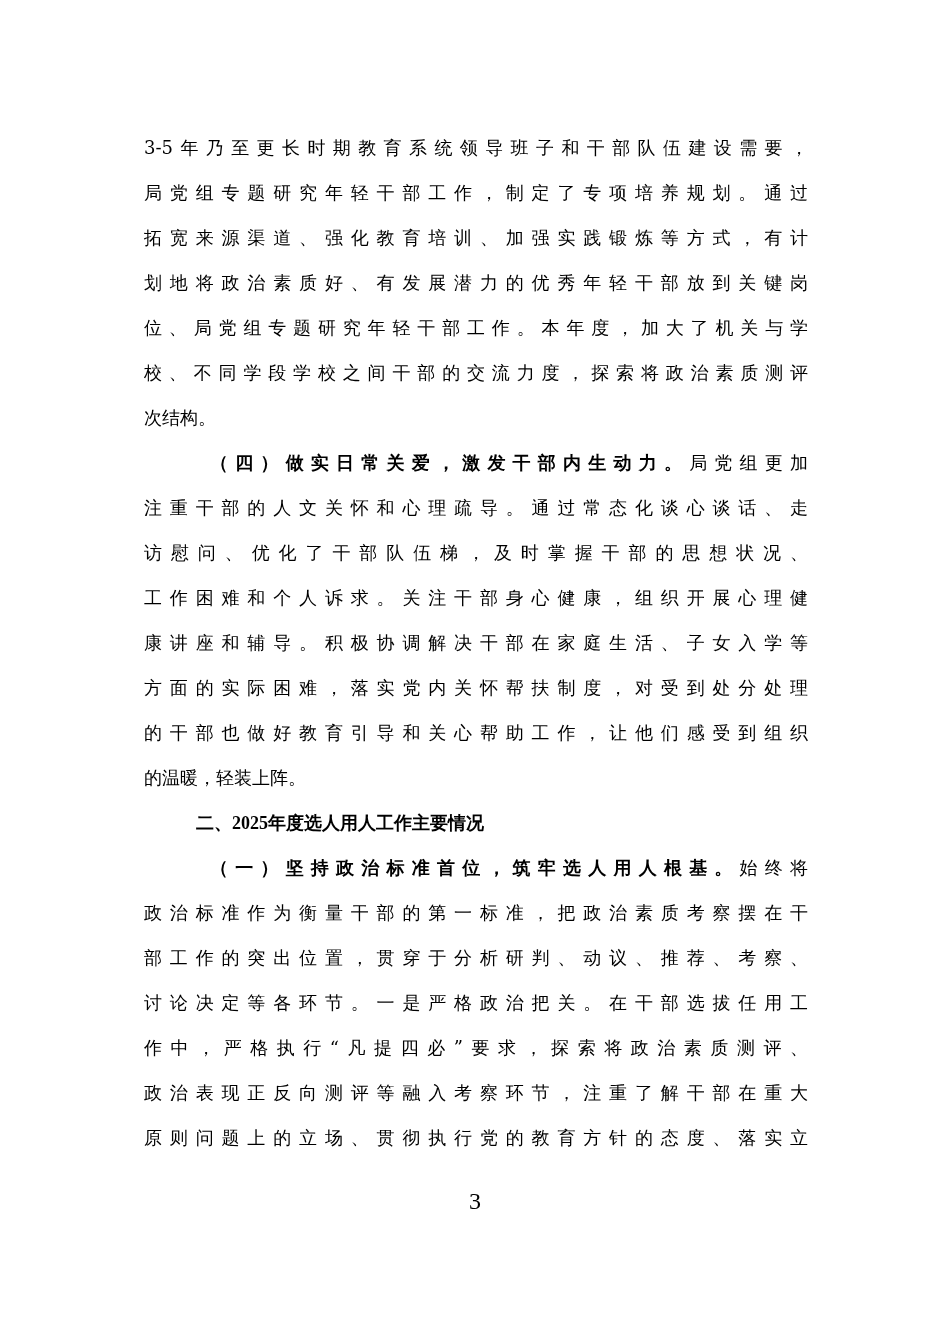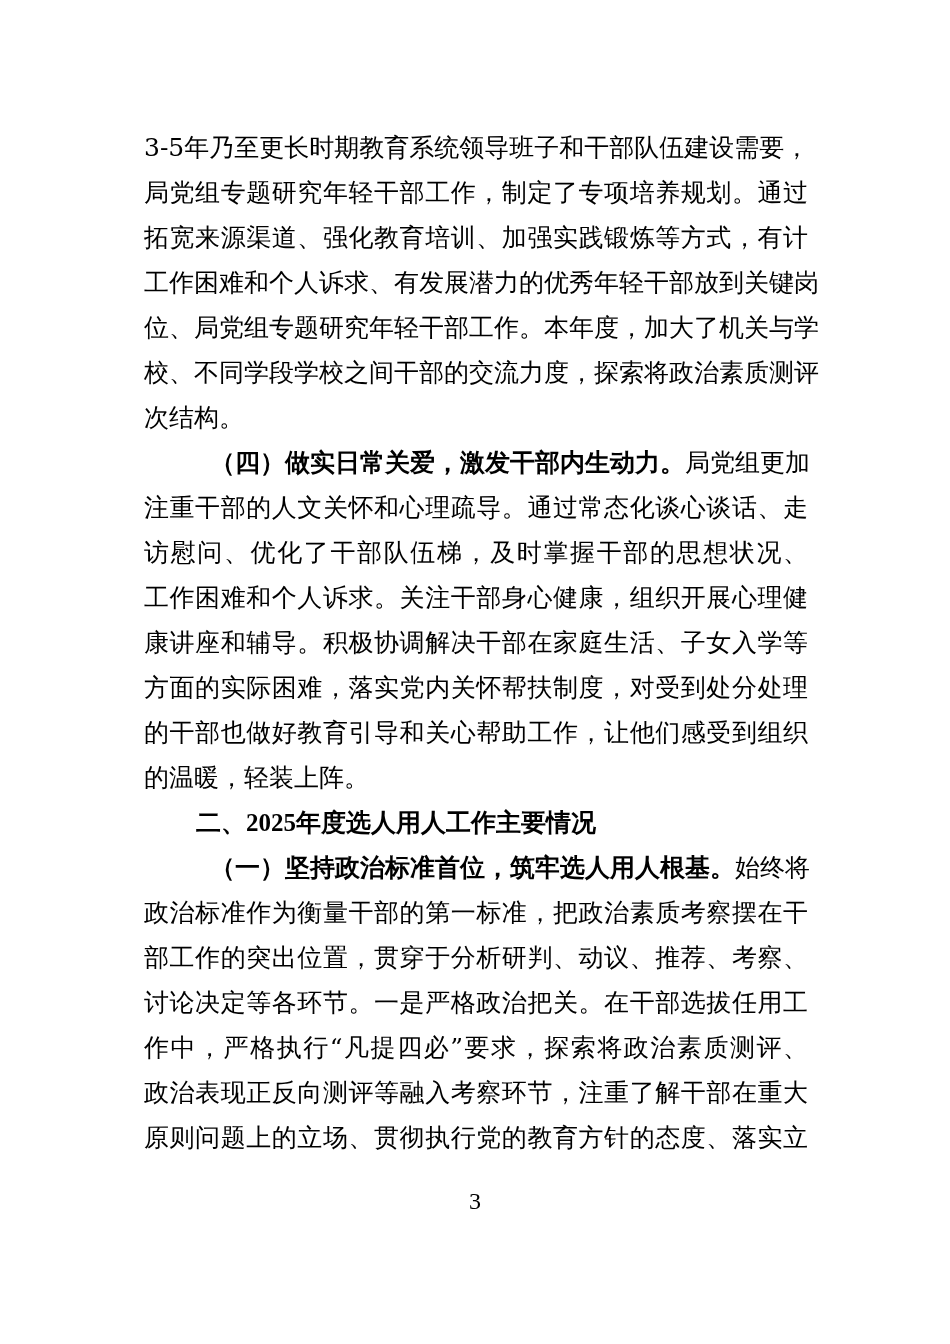"3-5年乃至更长时期教育系统领导班子和干部队伍建设需要，" .line { font-size: 25px -> 18px }
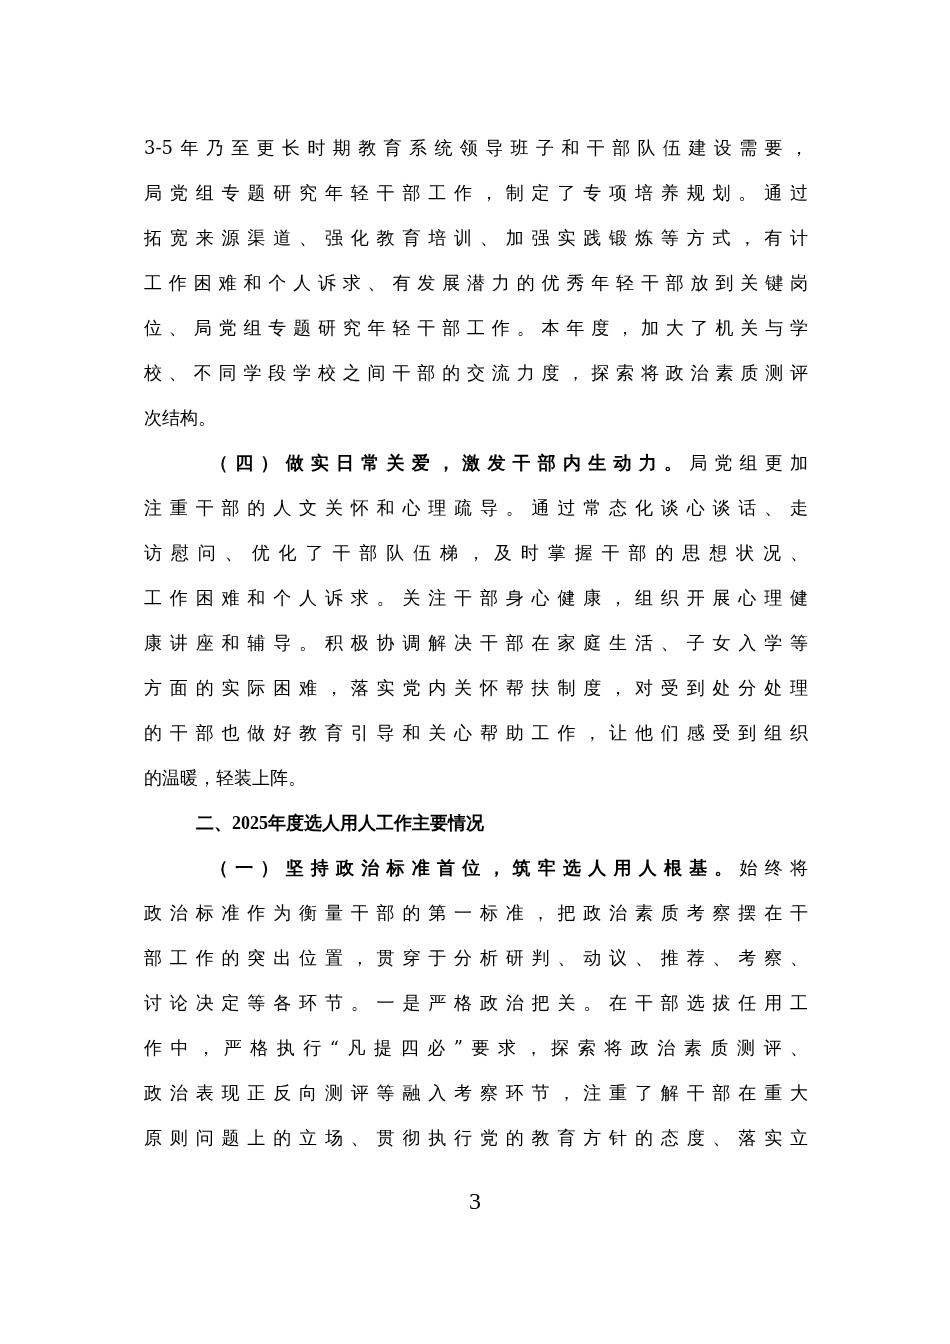"工作困难和个人诉求、有发展潜力的优秀年轻干部放到关键岗" div.line { text: 工作困难和个人诉求 -> 划地将政治素质好 }
